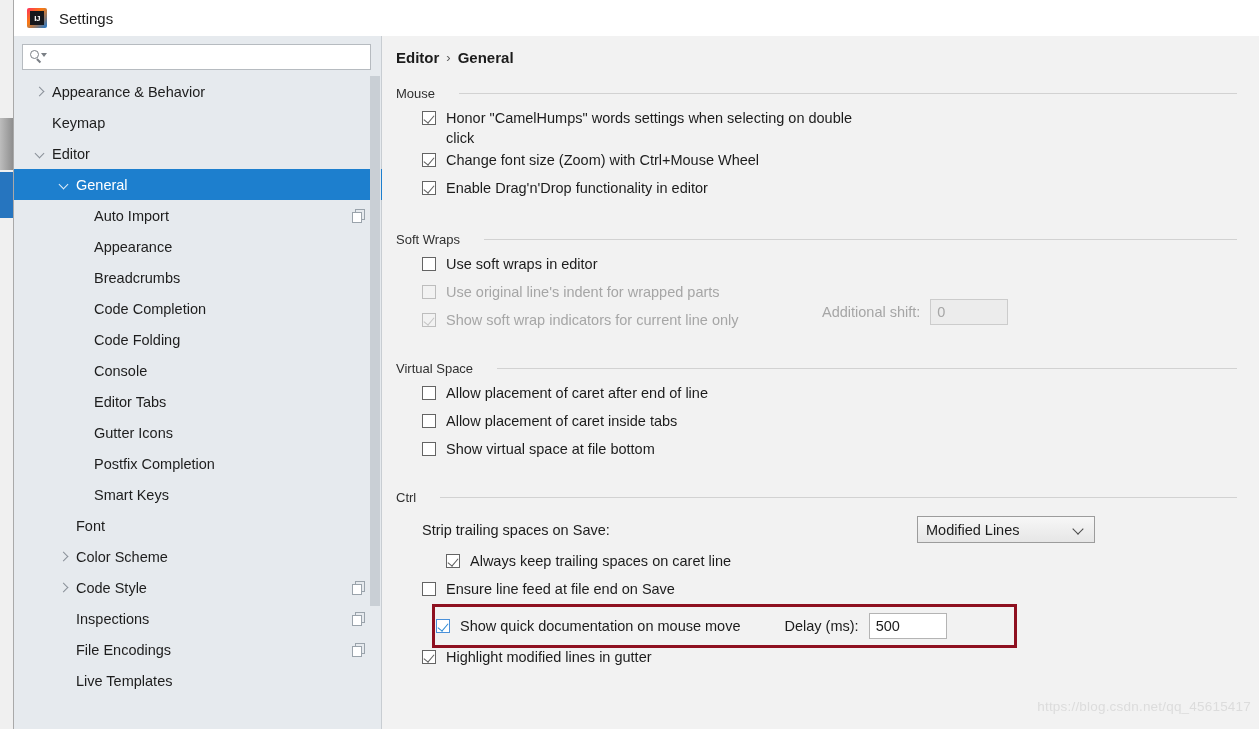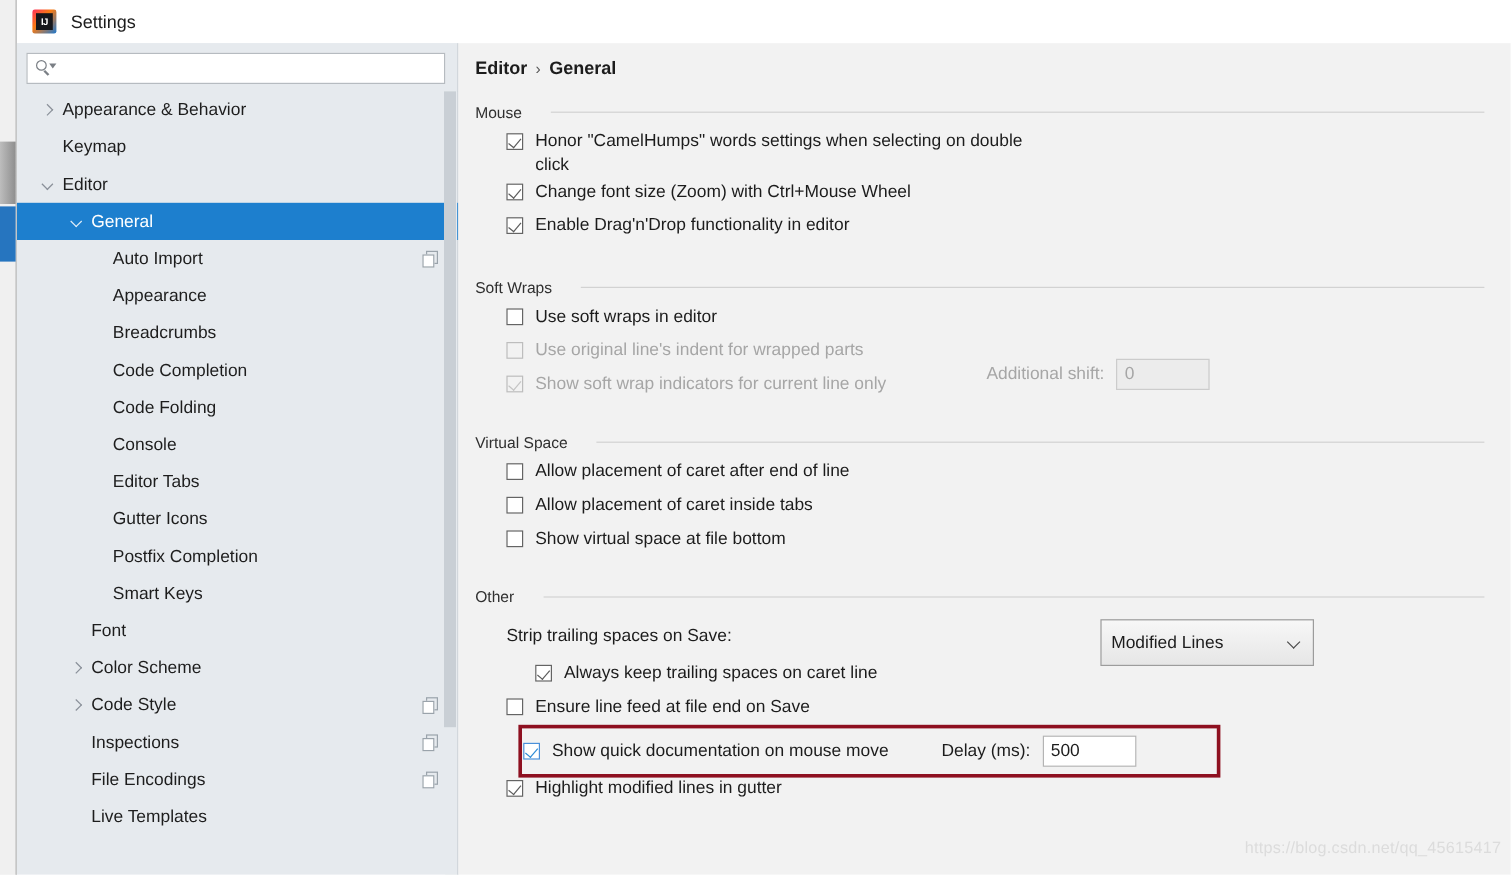"Other" span { text: Other -> Ctrl }
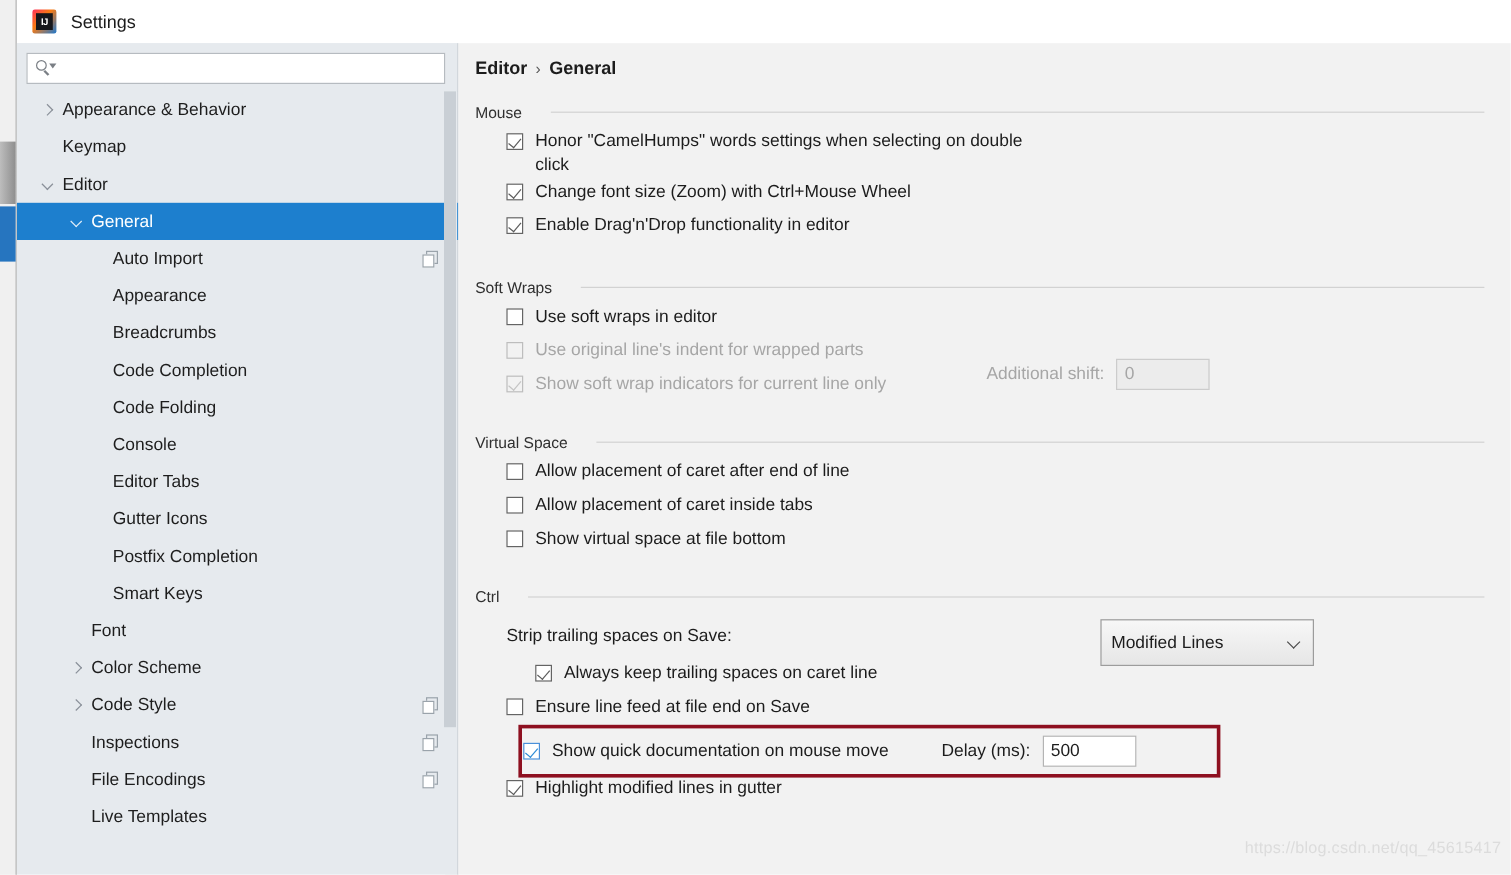"Modified Lines" #combo { height: 39px -> 27px }
